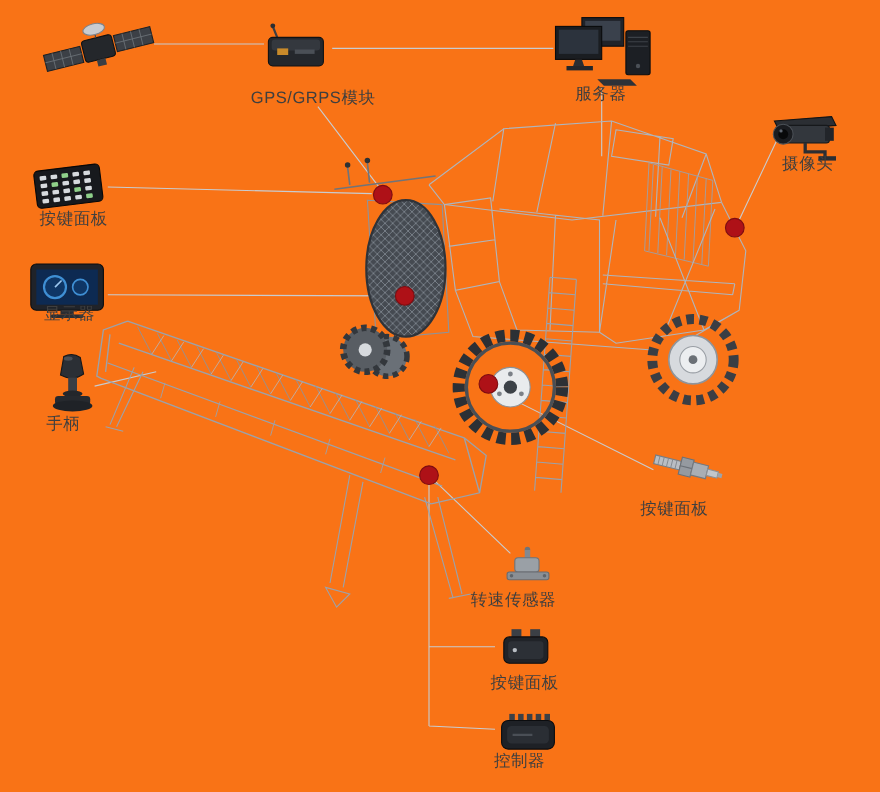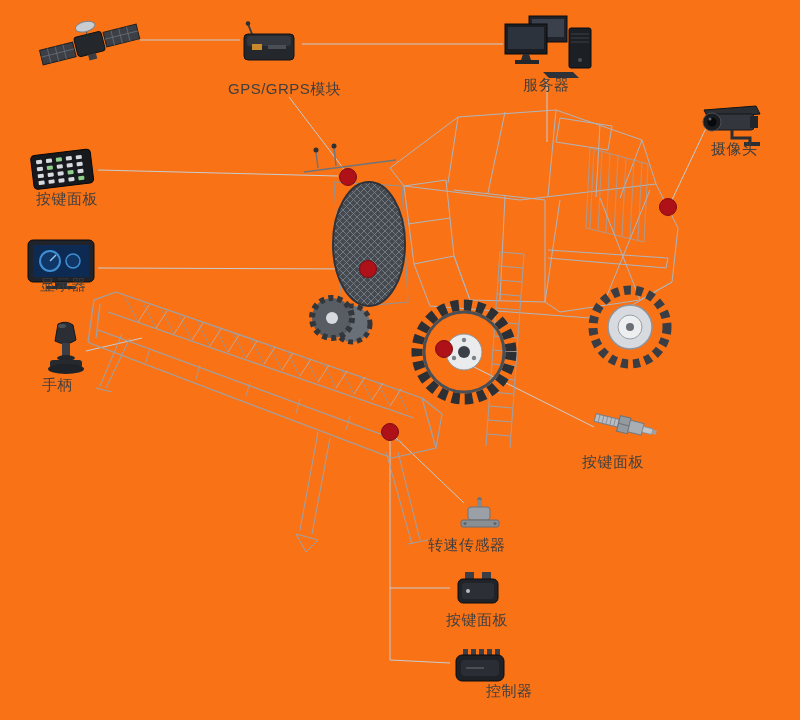"控制器" div.label { left: 486px -> 449px }
